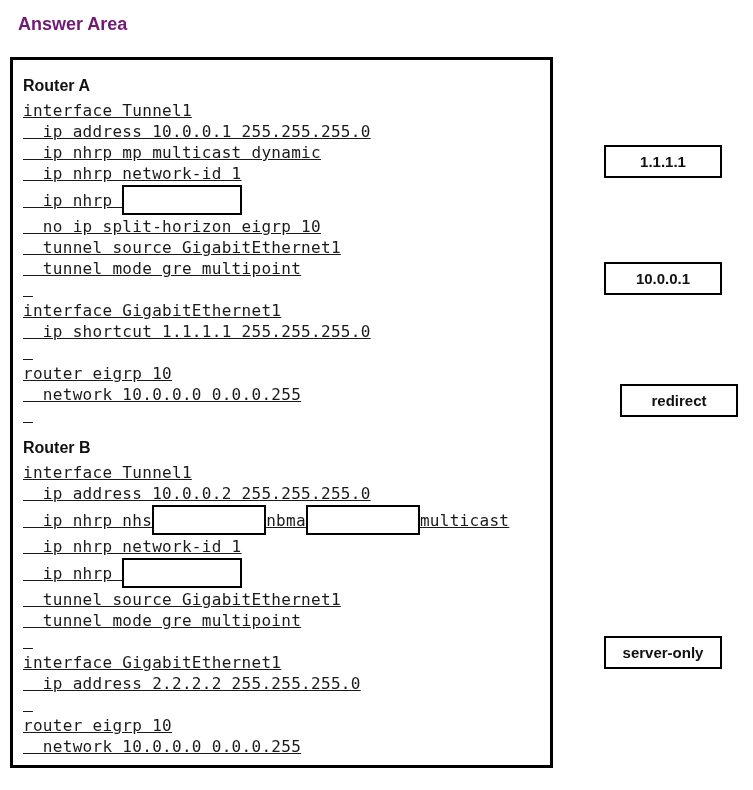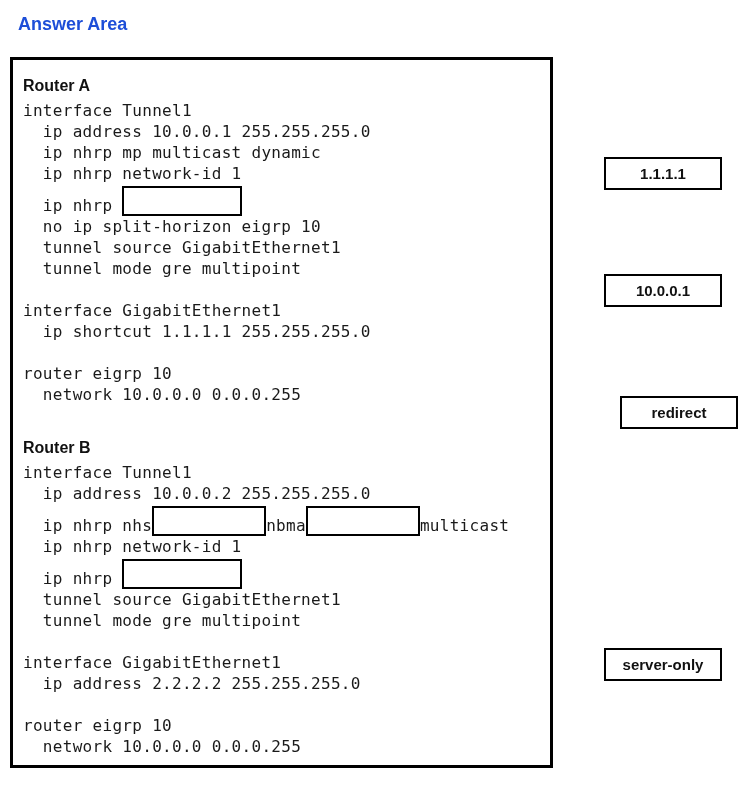"Answer Area" .page-title { color: #1d4ed8 -> #701a75 }
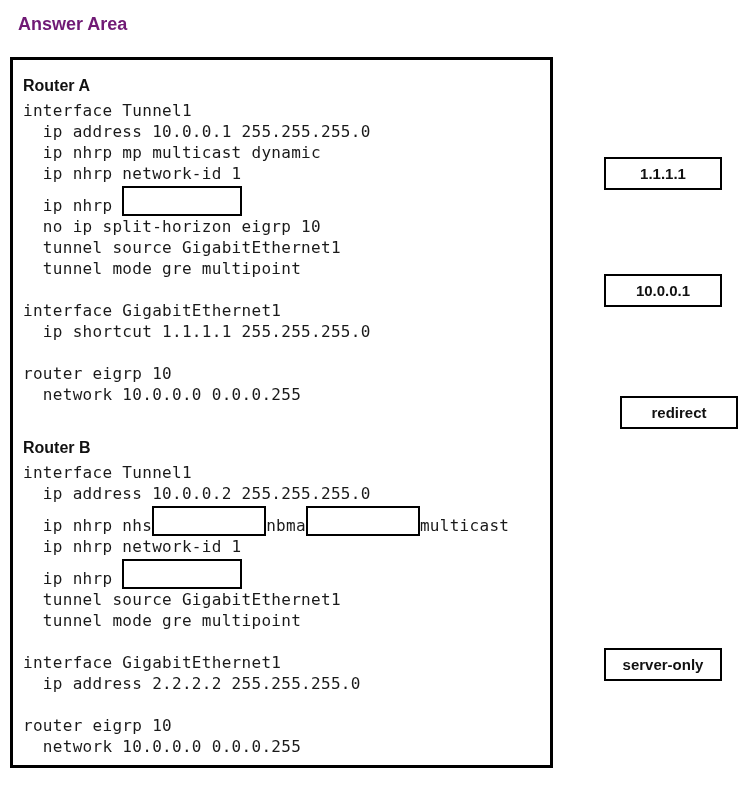"interface Tunnel1" .code-text { text-decoration: none -> underline }
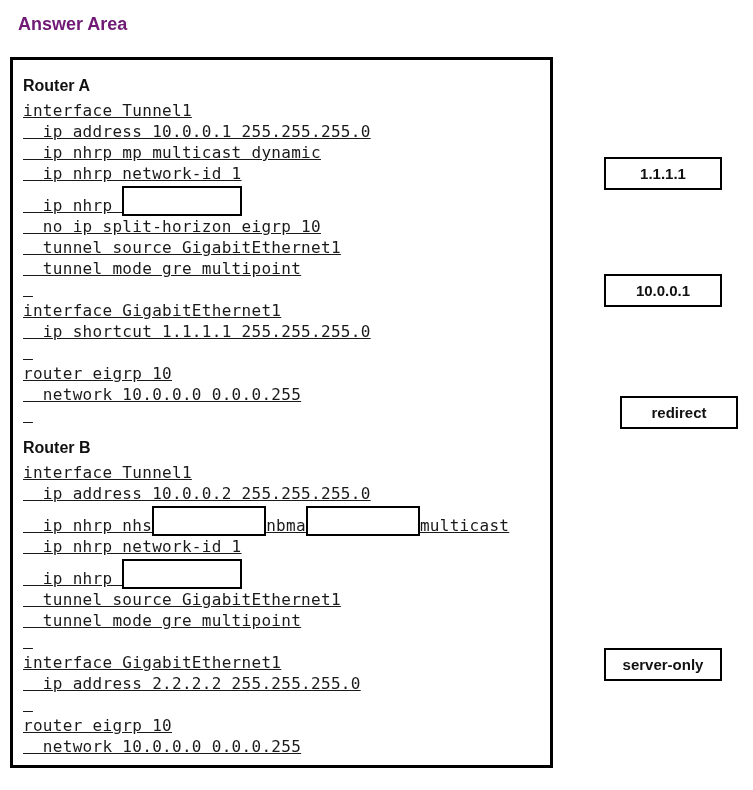"1.1.1.1" .options-col { top: 14px -> 2px }
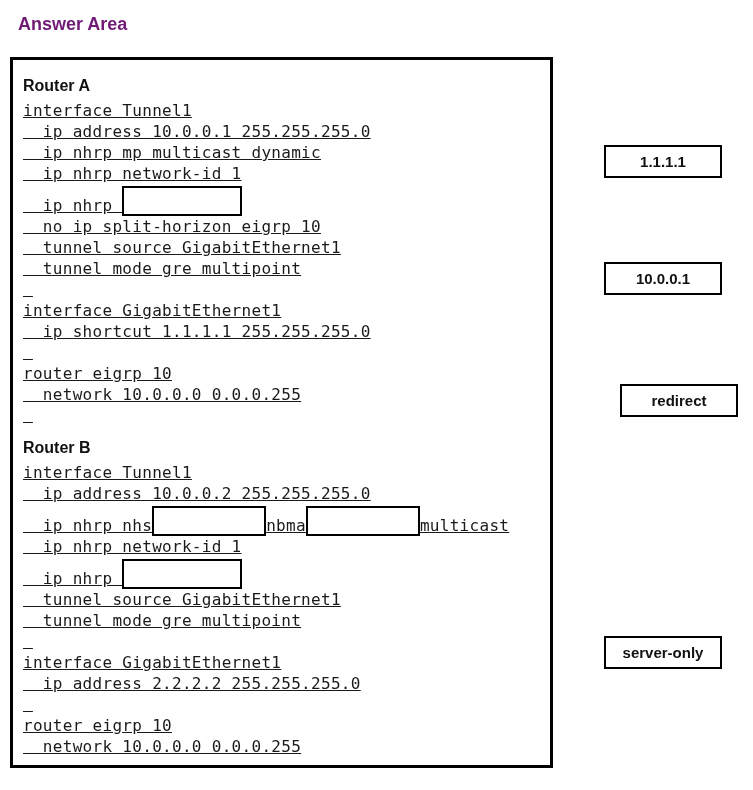"ip nhrp" .code-line.has-blank { align-items: flex-end -> none }
